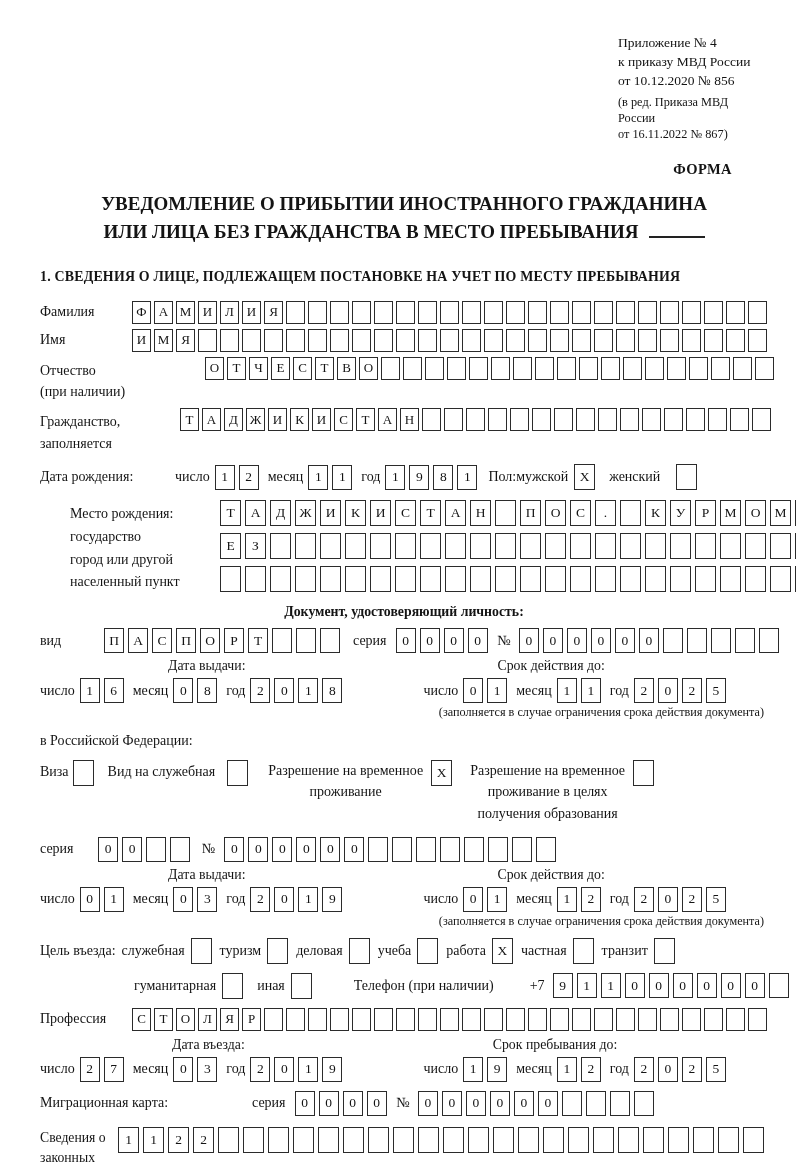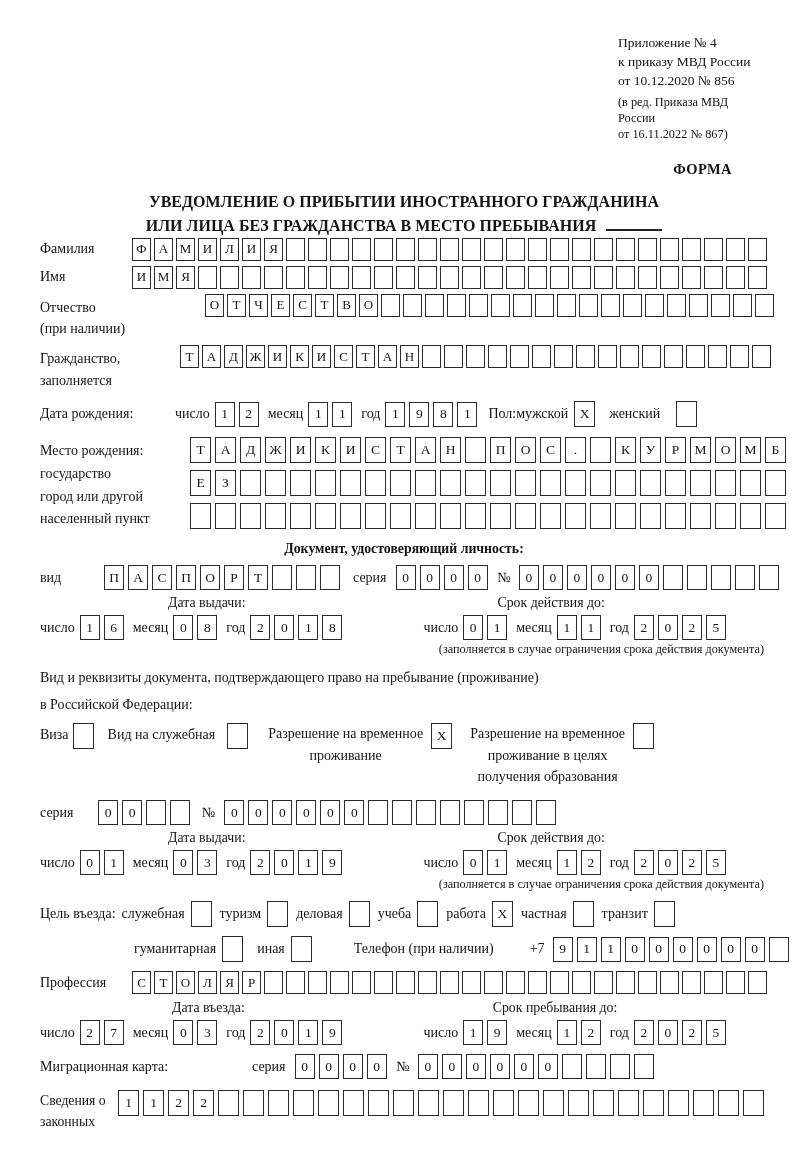"УВЕДОМЛЕНИЕ О ПРИБЫТИИ ИНОСТРАННОГО" .title { font-size: 16px -> 19px }
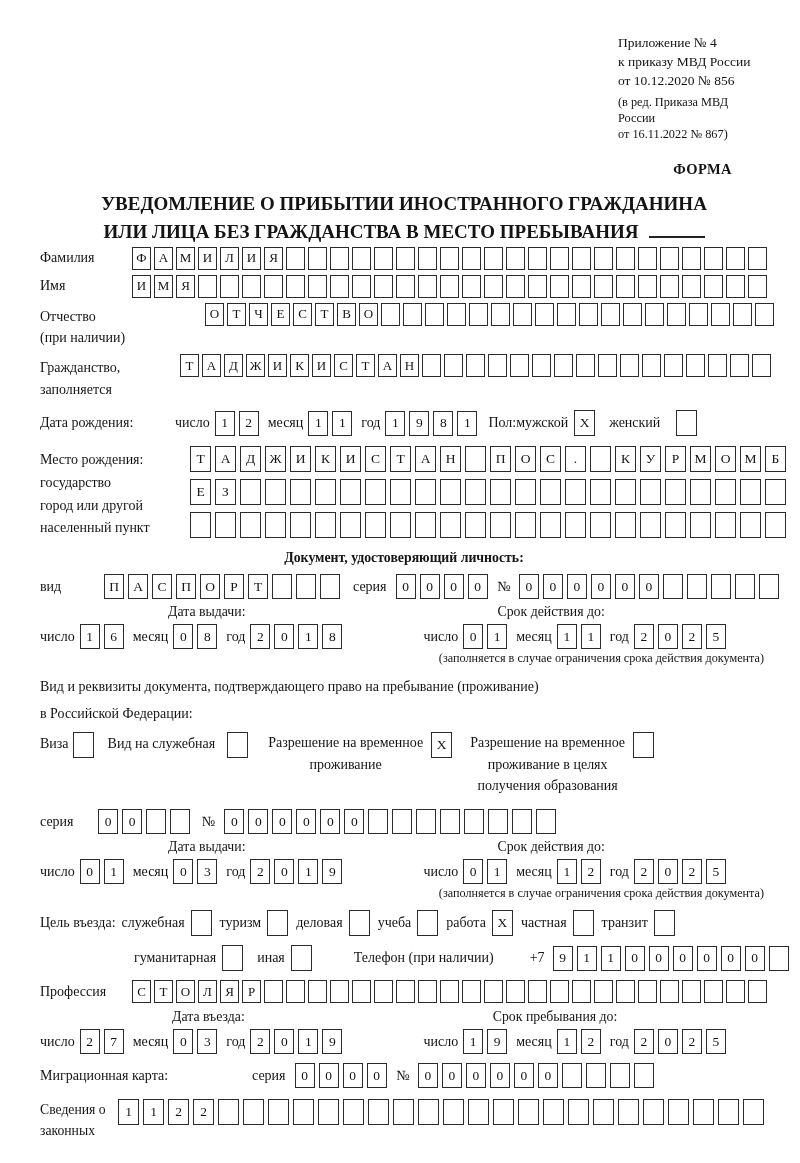"1. СВЕДЕНИЯ О ЛИЦЕ, ПОДЛЕЖАЩЕМ" div.sec { html: none -> <div>1. СВЕДЕНИЯ О ЛИЦЕ, ПОДЛЕЖАЩЕМ ПОСТАНОВКЕ НА УЧЕТ ПО МЕСТУ ПРЕБЫВАНИЯ</div> }
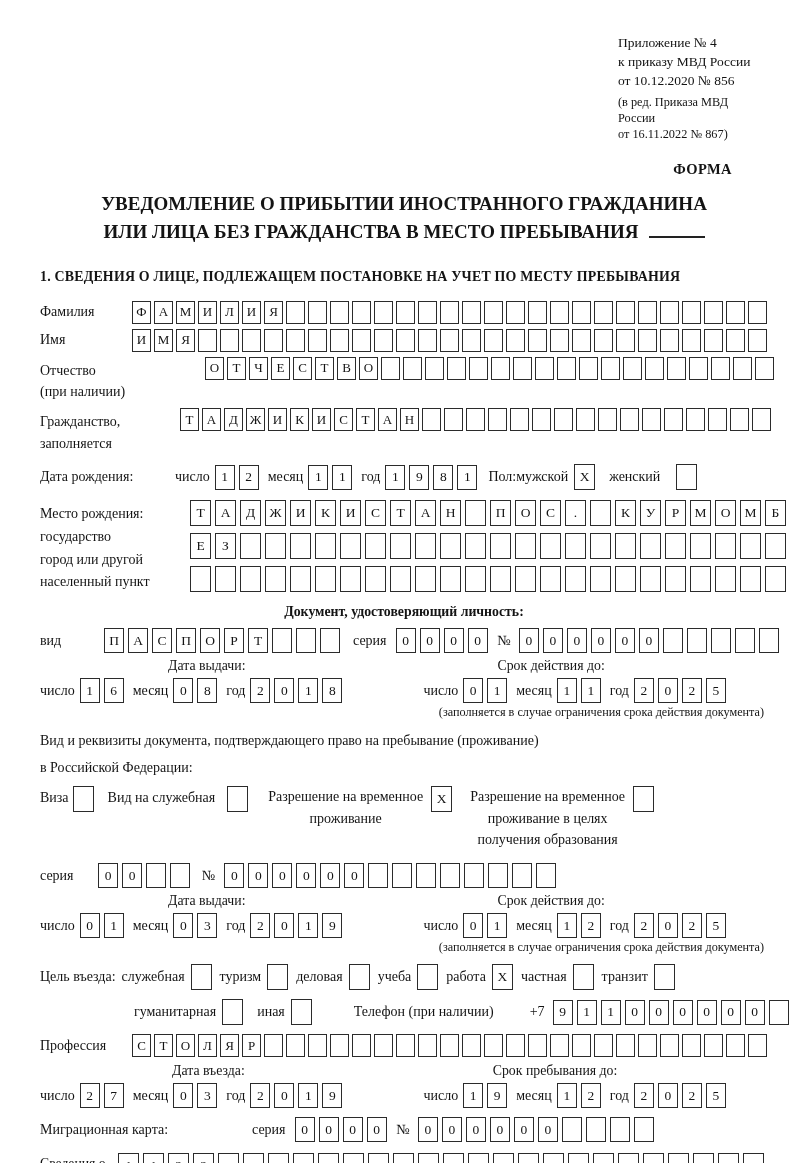"Место рождения:" span.lblcol { margin-left: none -> 30px }
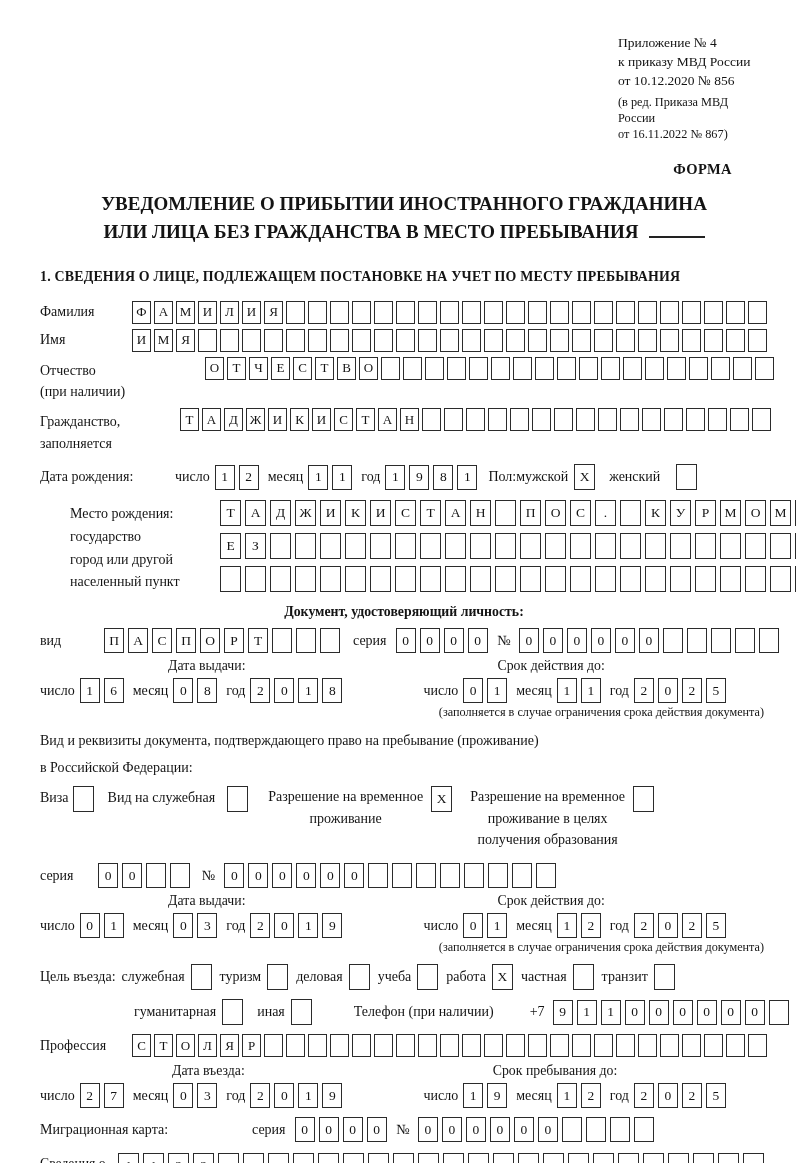"Вид и реквизиты документа," div.para { html: <div>Вид и реквизиты документа, подтверждающего право на пребывание (проживание)</div> -> none }
